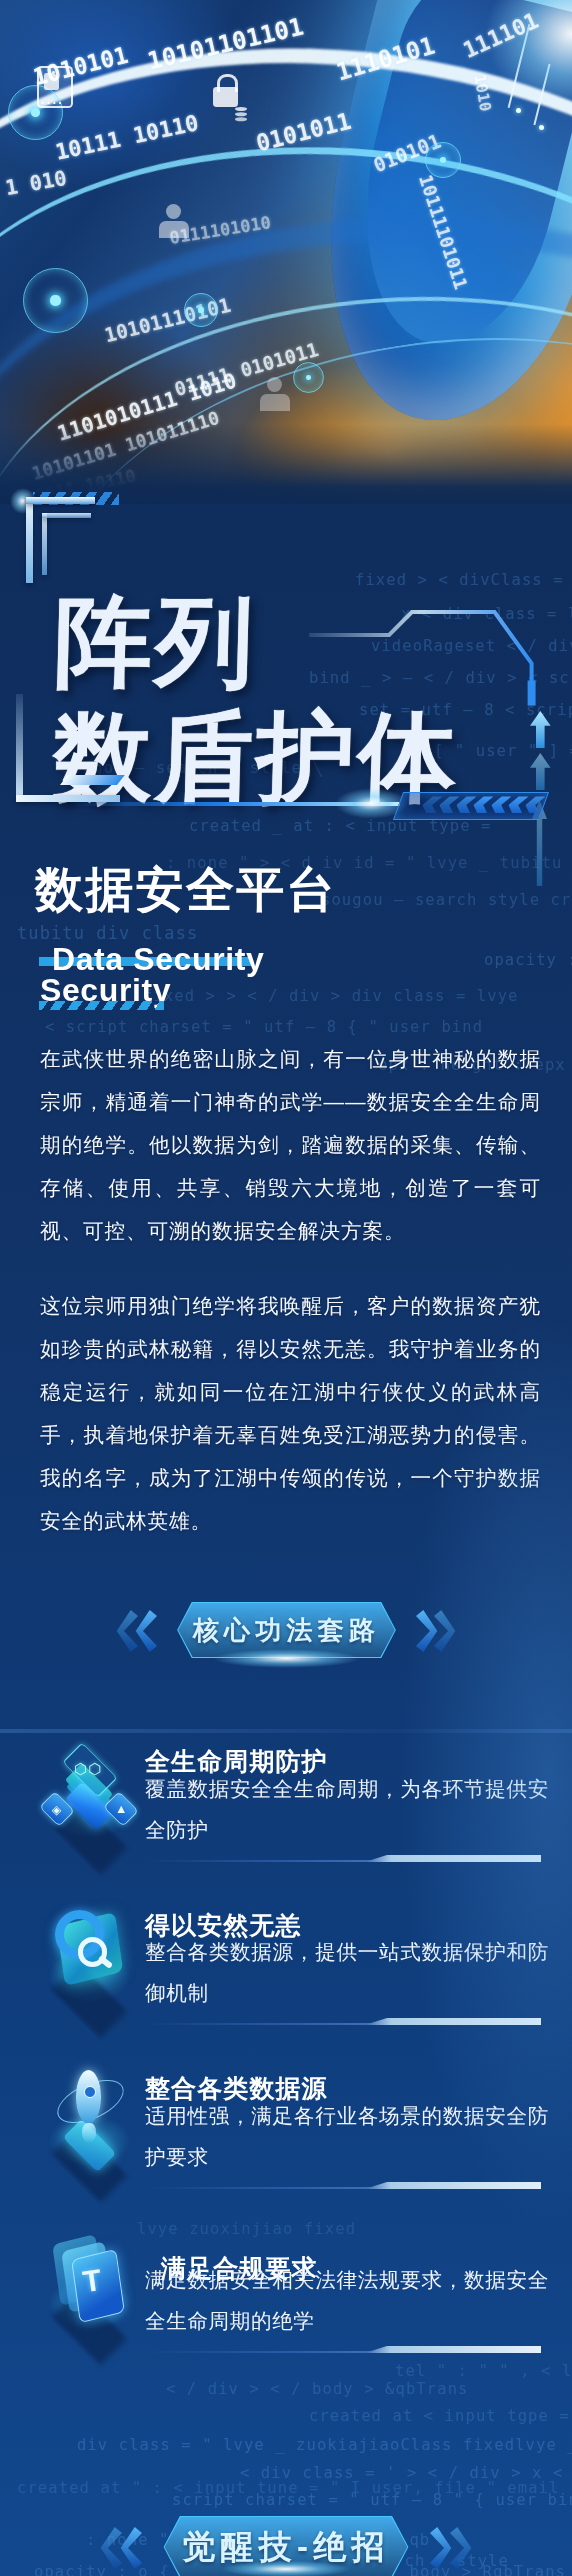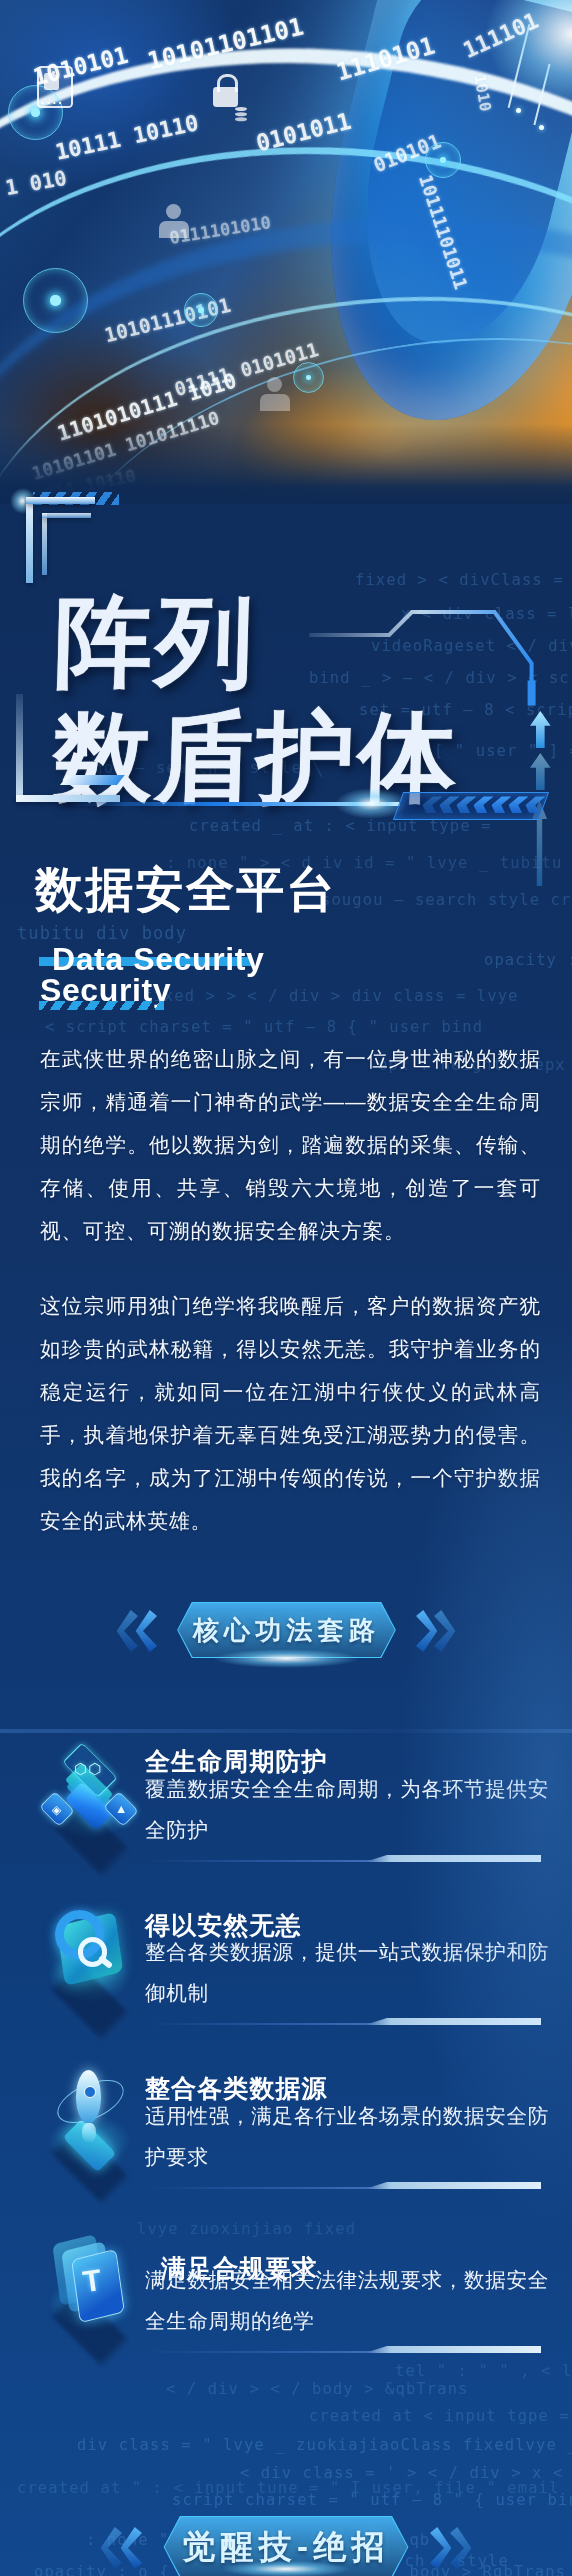"tubitu div body" span.code { text: body -> class }
